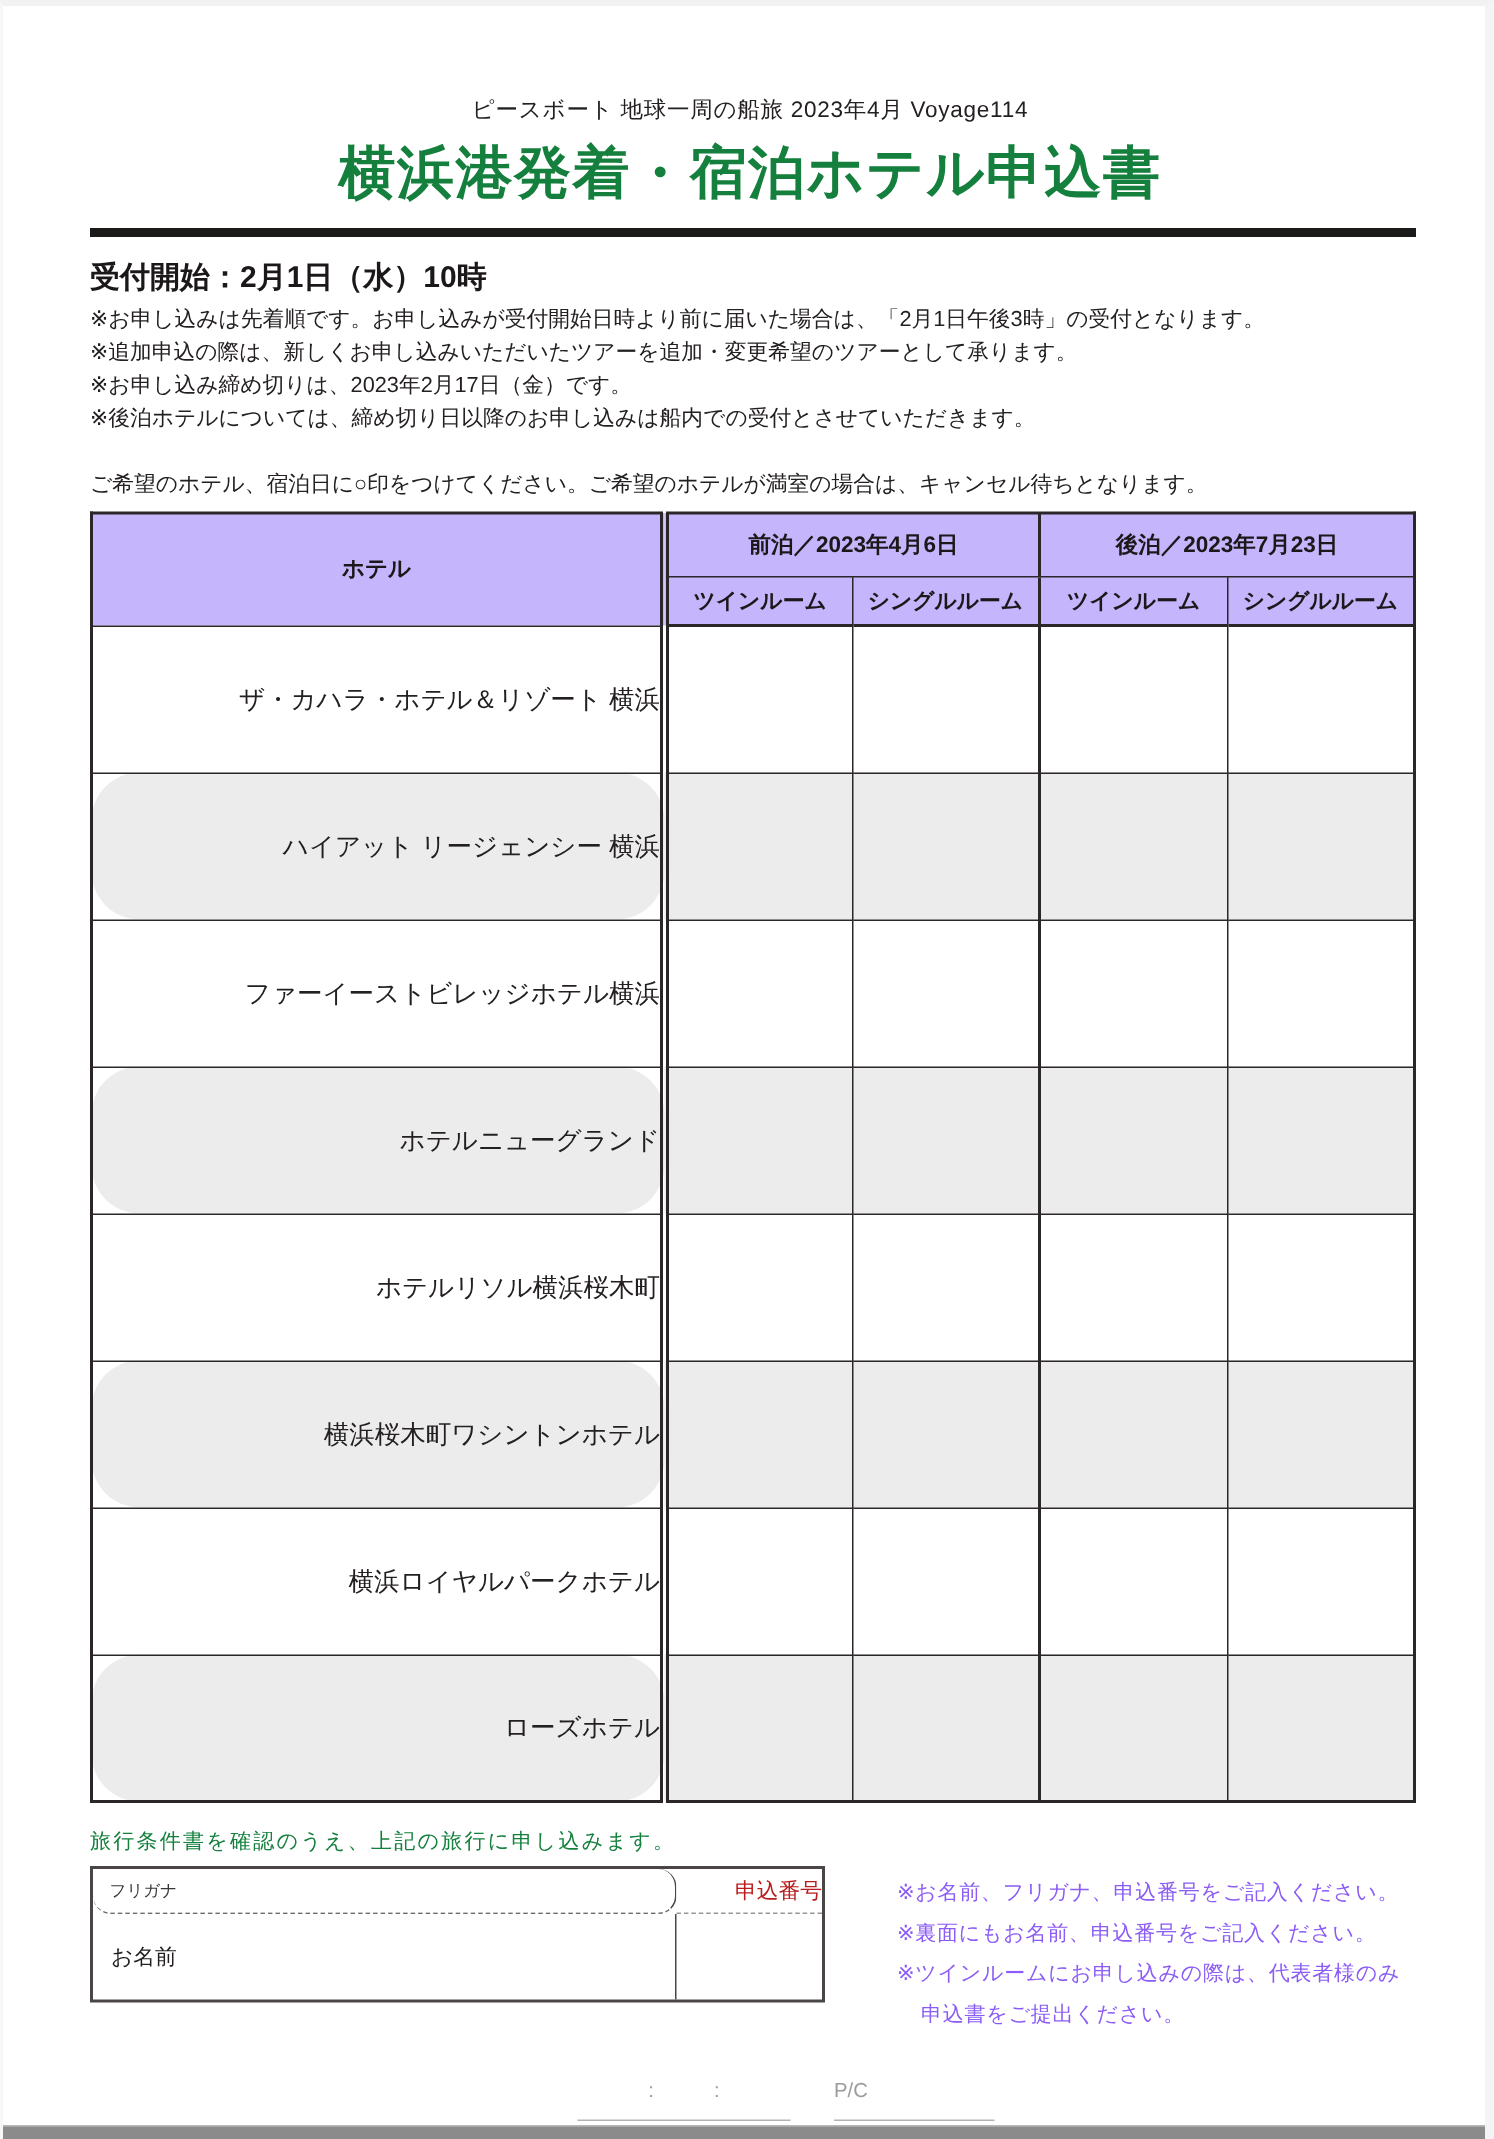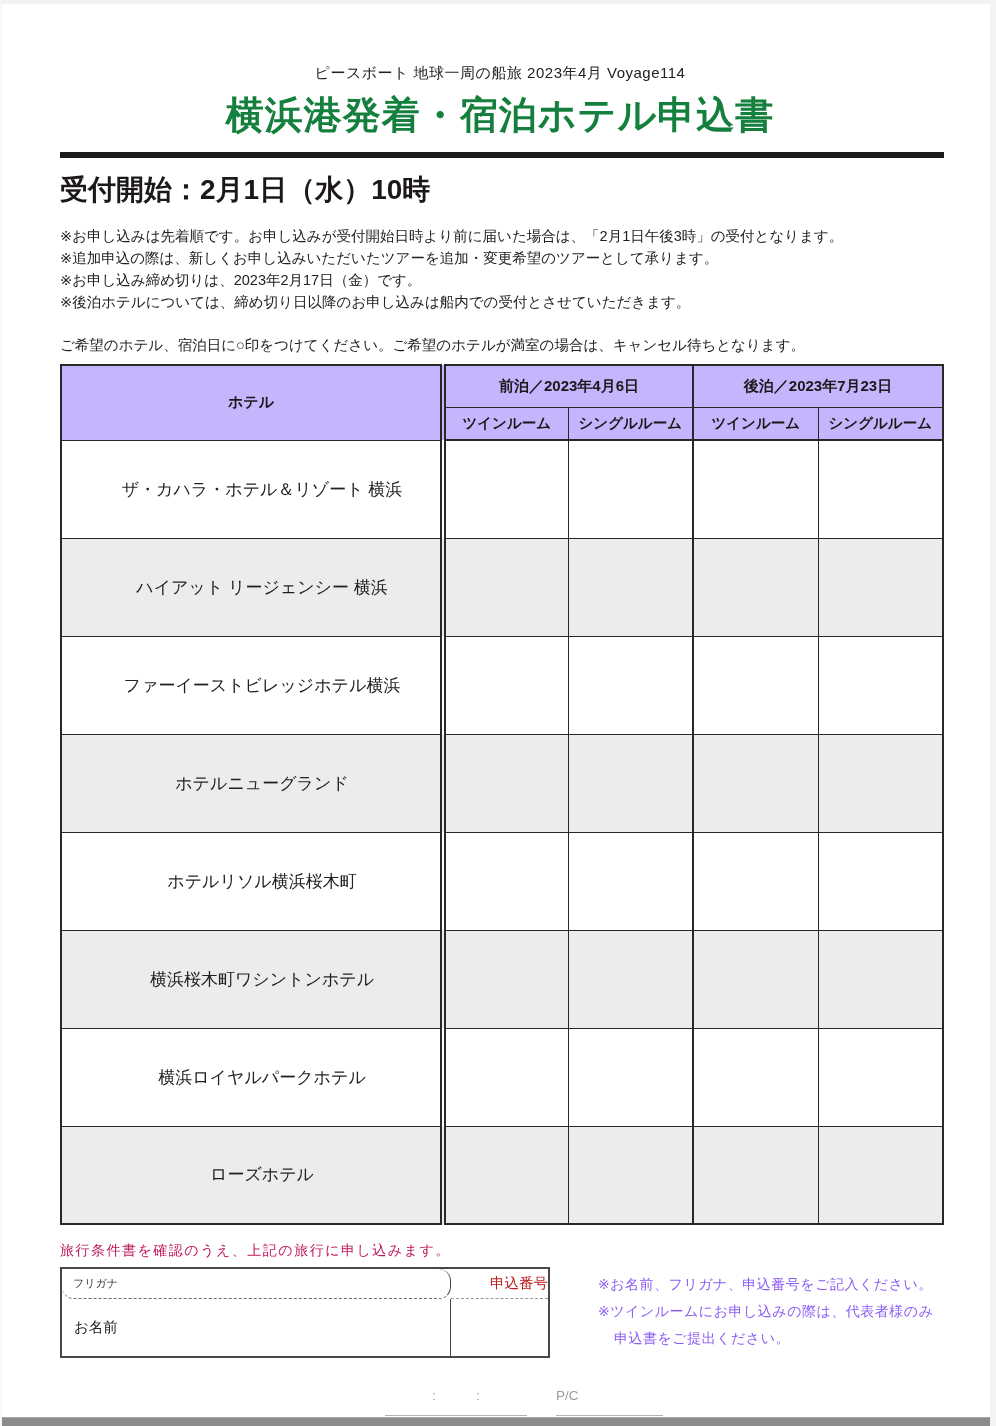"受付開始：2月1日（水）10時" .reception-heading { font-size: 28px -> 20px }
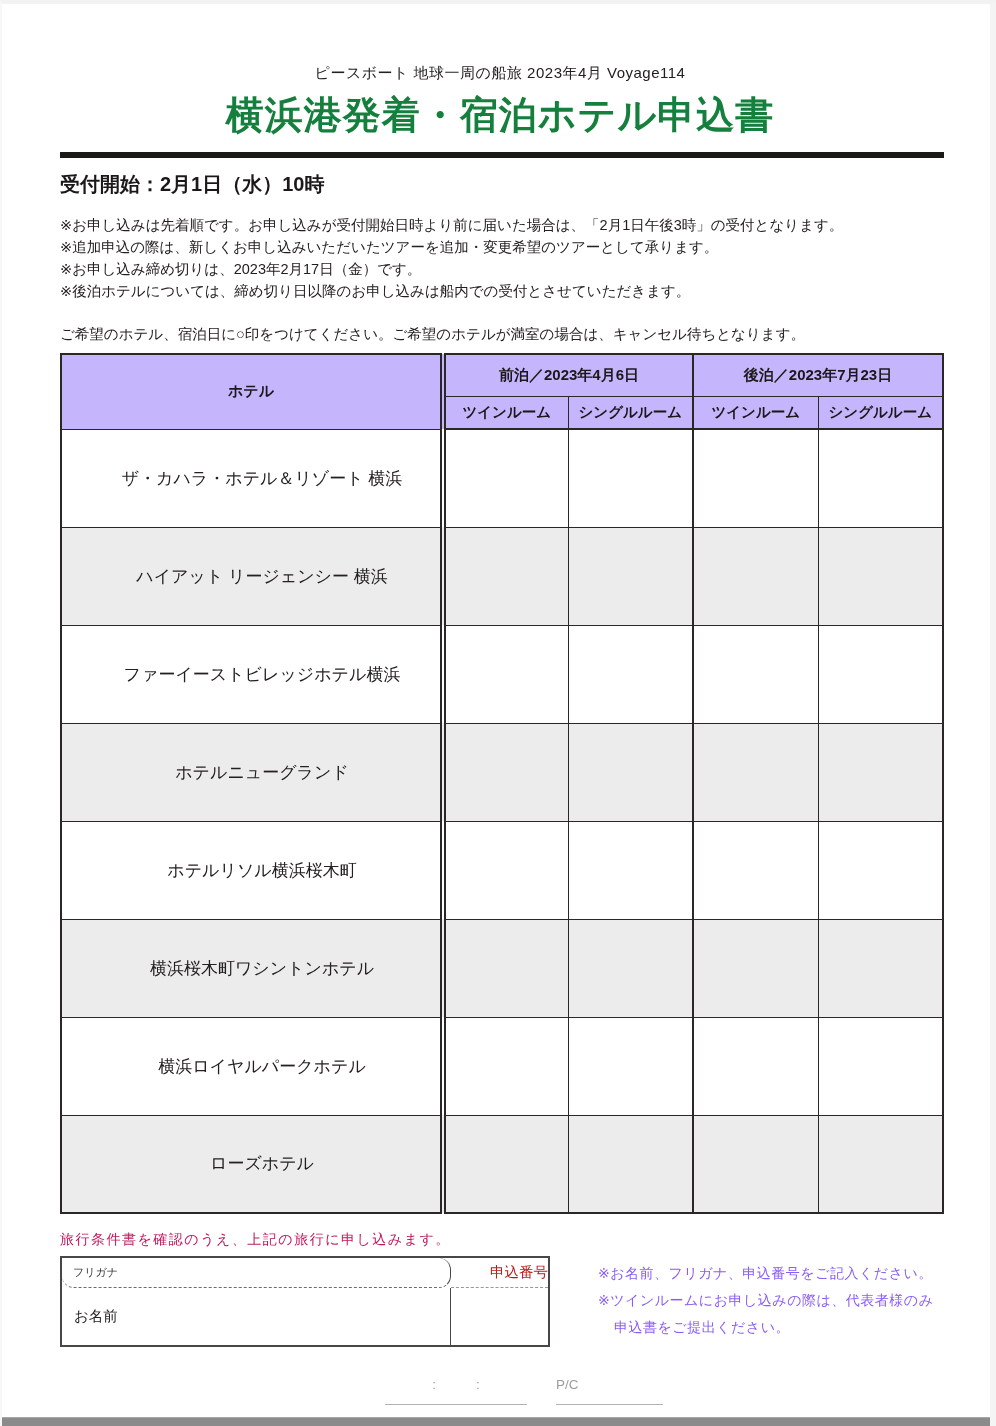"※お申し込みは先着順です。お申し込みが受付開始日時より前に届いた場合は、「2月1" .reception-notes { margin-top: 16px -> 4px }
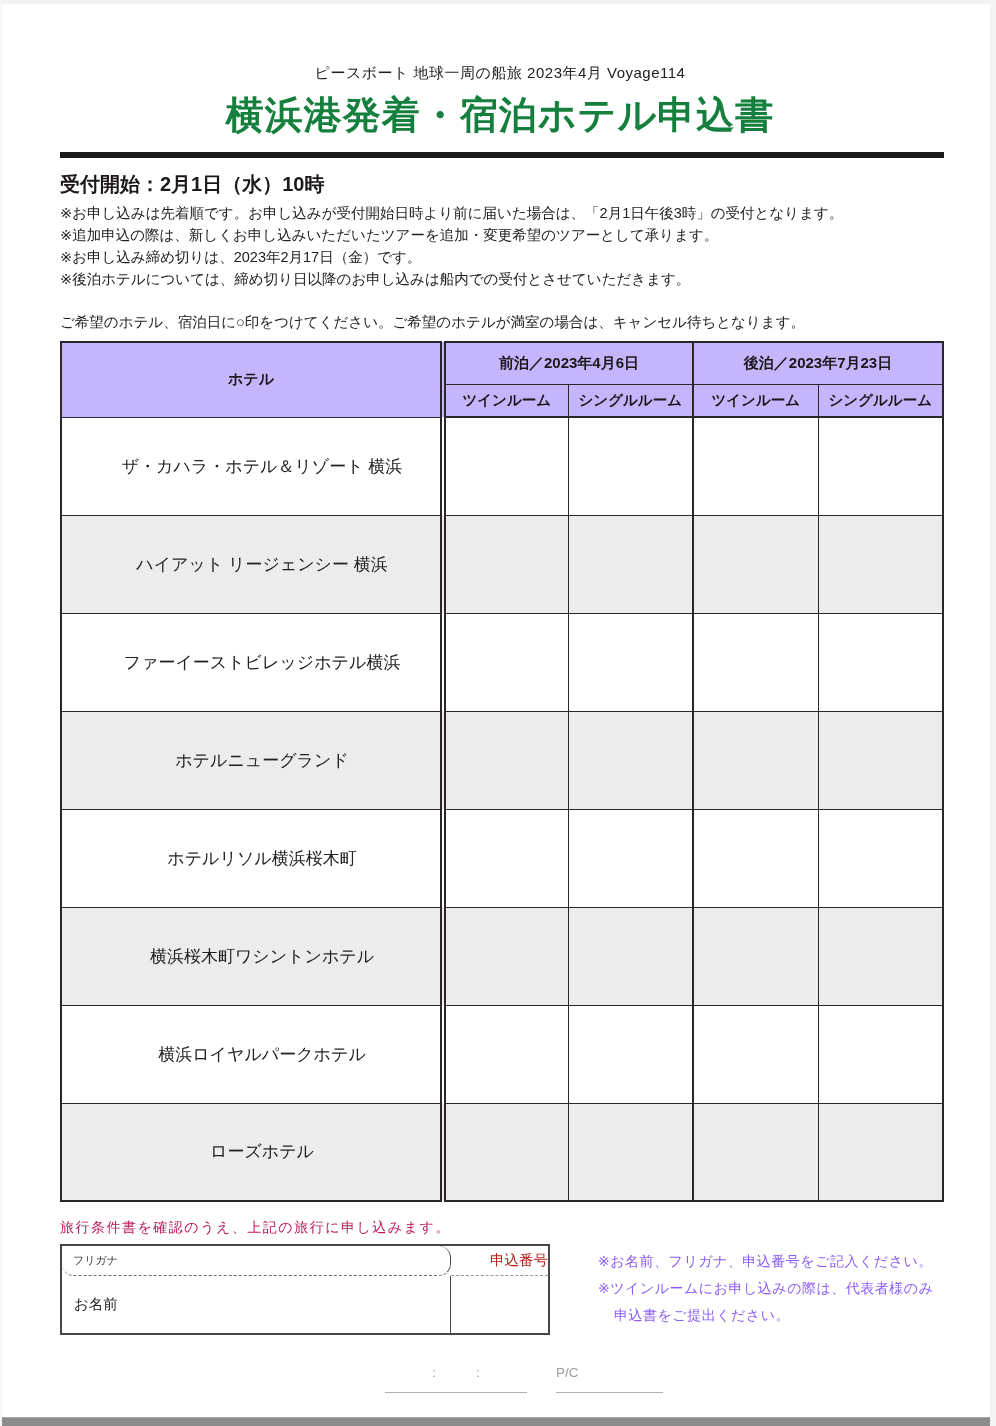"ザ・カハラ・ホテル＆リゾート 横浜" .hotel-name-cell { border-radius: none -> 32px; text-align: center -> right }
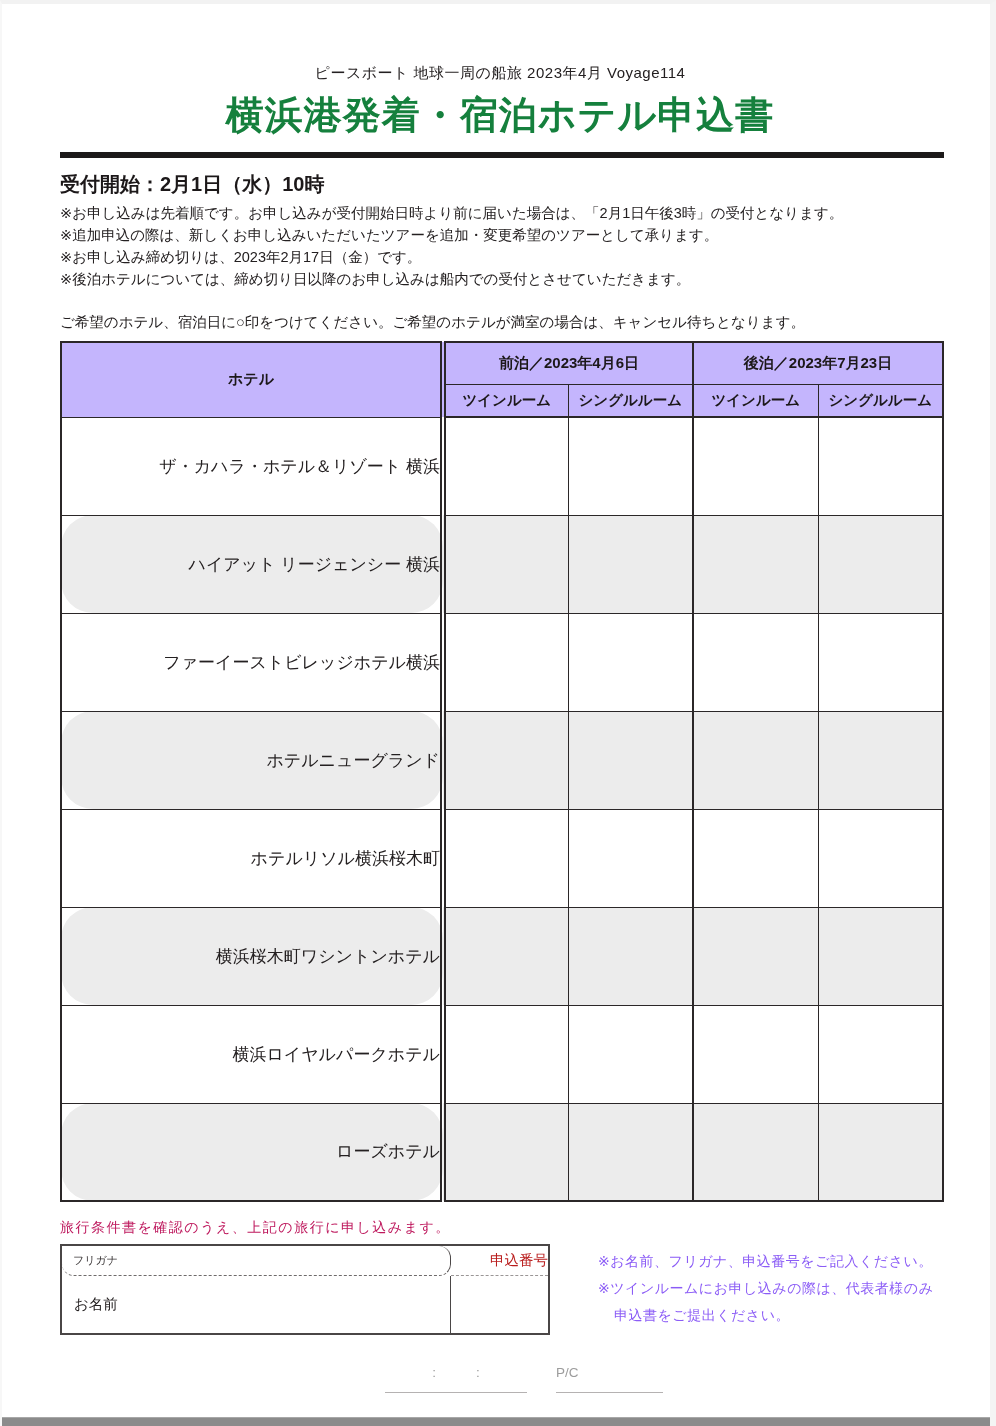"旅行条件書を確認のうえ、上記の旅行に申し込みます。" .confirm-text { color: #be185d -> #15803d }
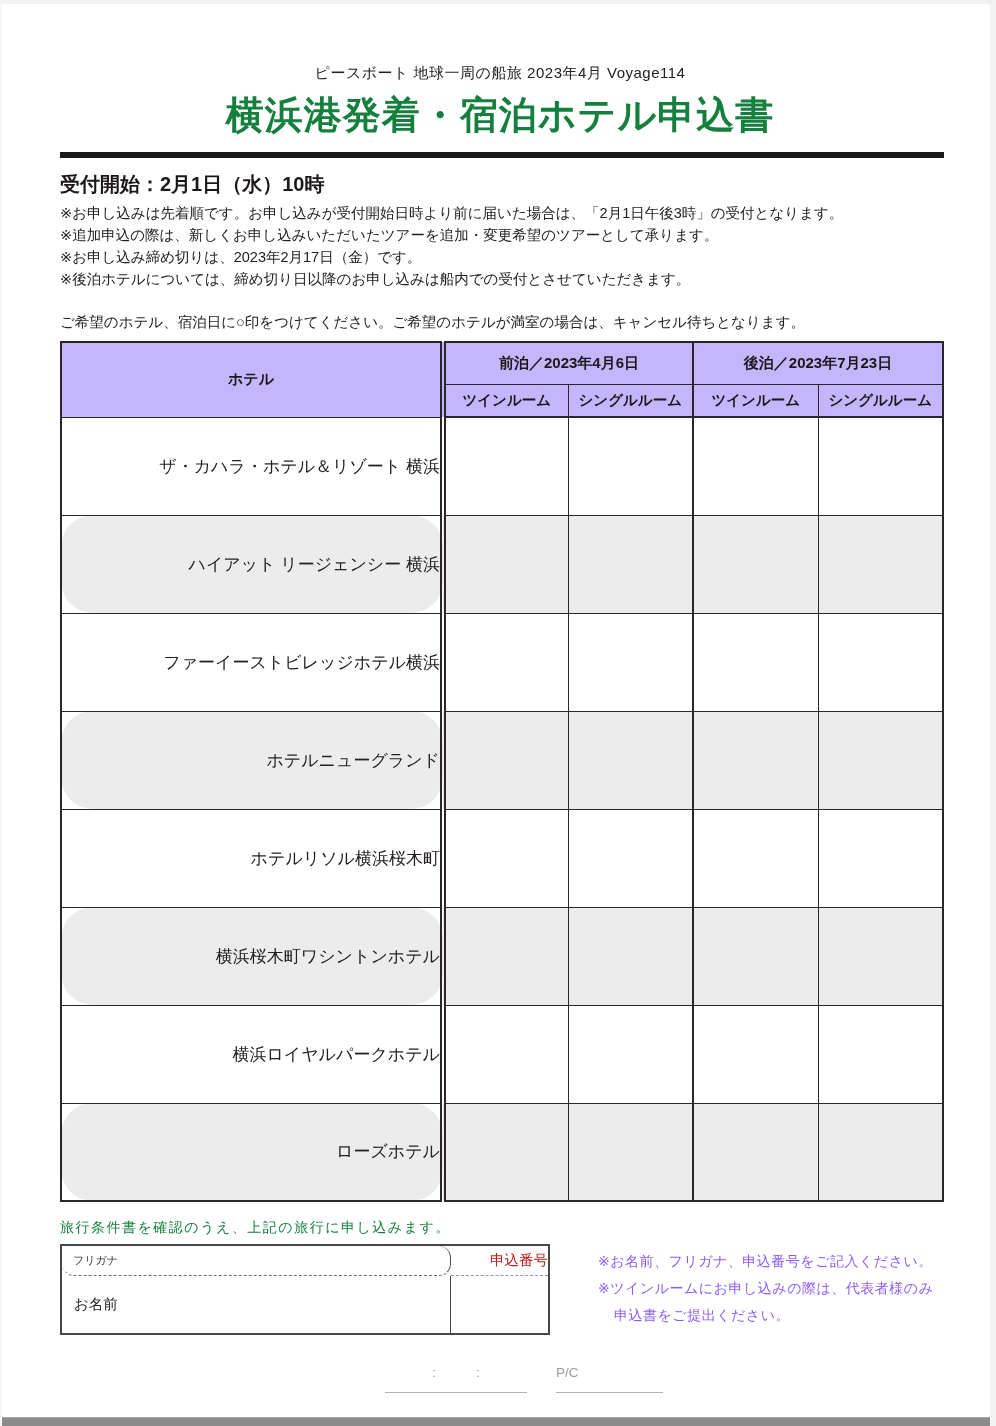"※裏面にもお名前、申込番号をご記入ください。" div.note-line { html: none -> <div>※裏面にもお名前、申込番号をご記入ください。</div> }
